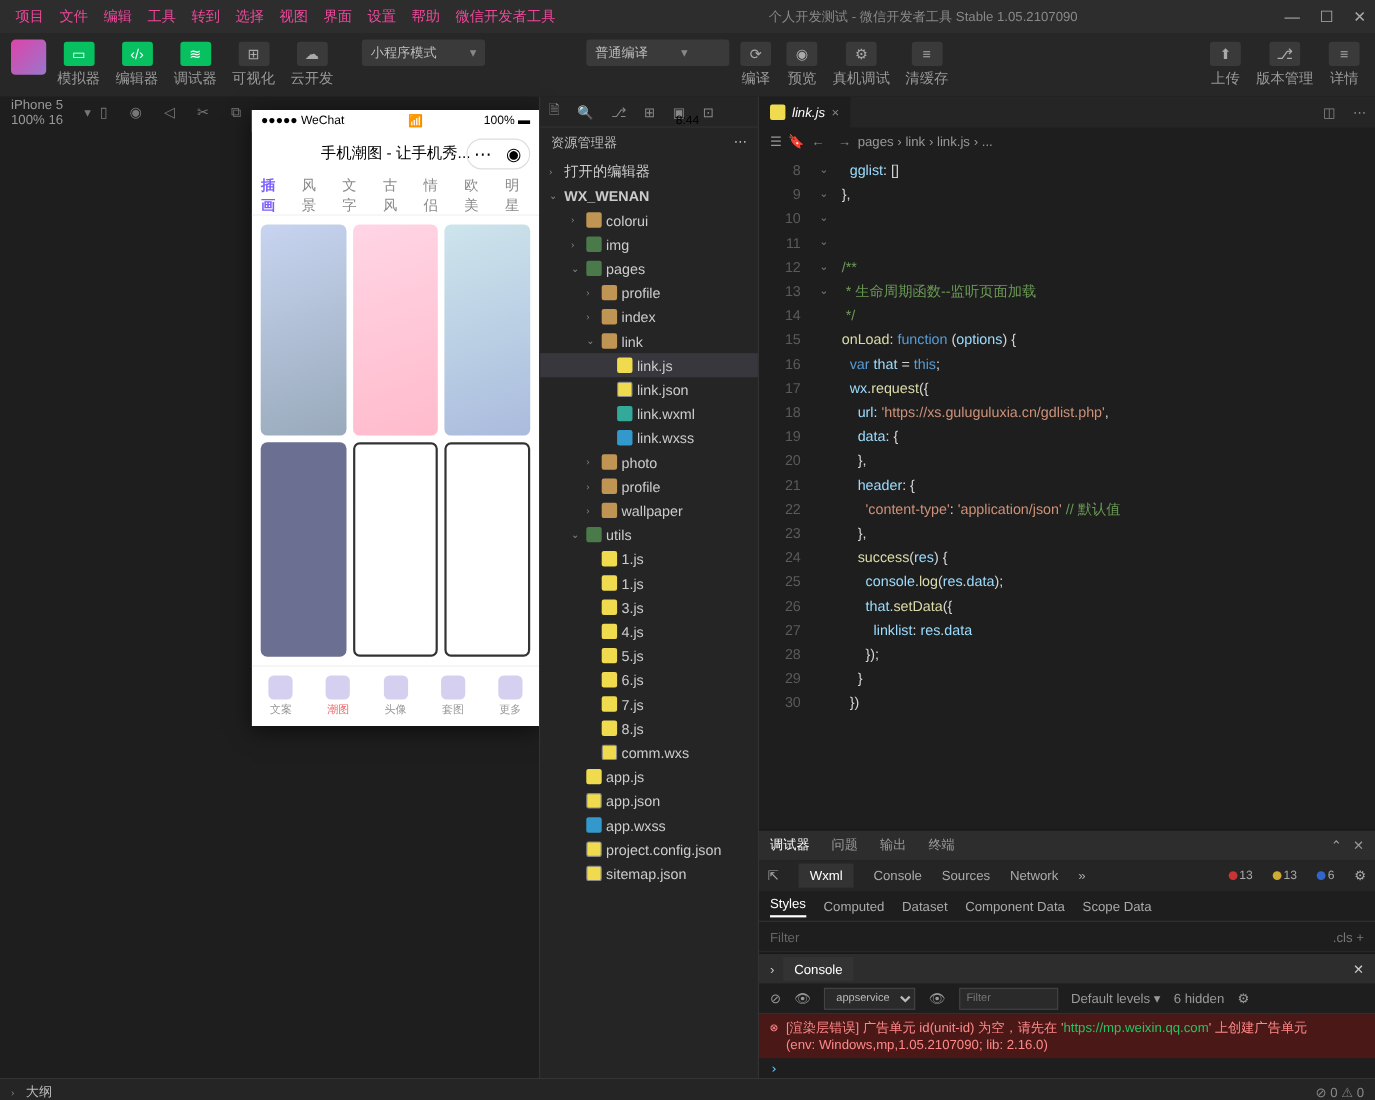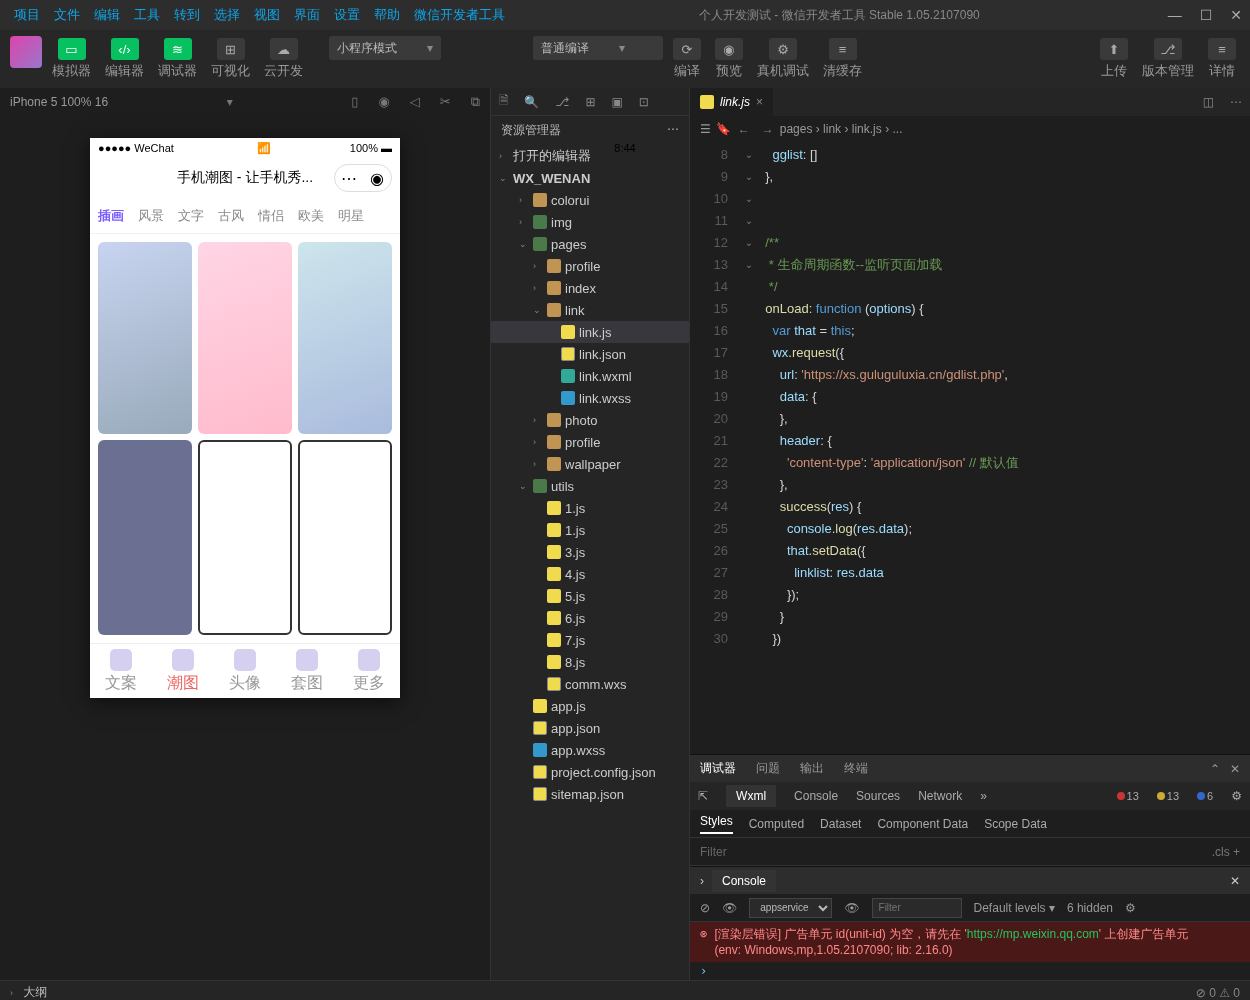"项目" .titlebar .menus span { color: #0ea5e9 -> #ec4899 }
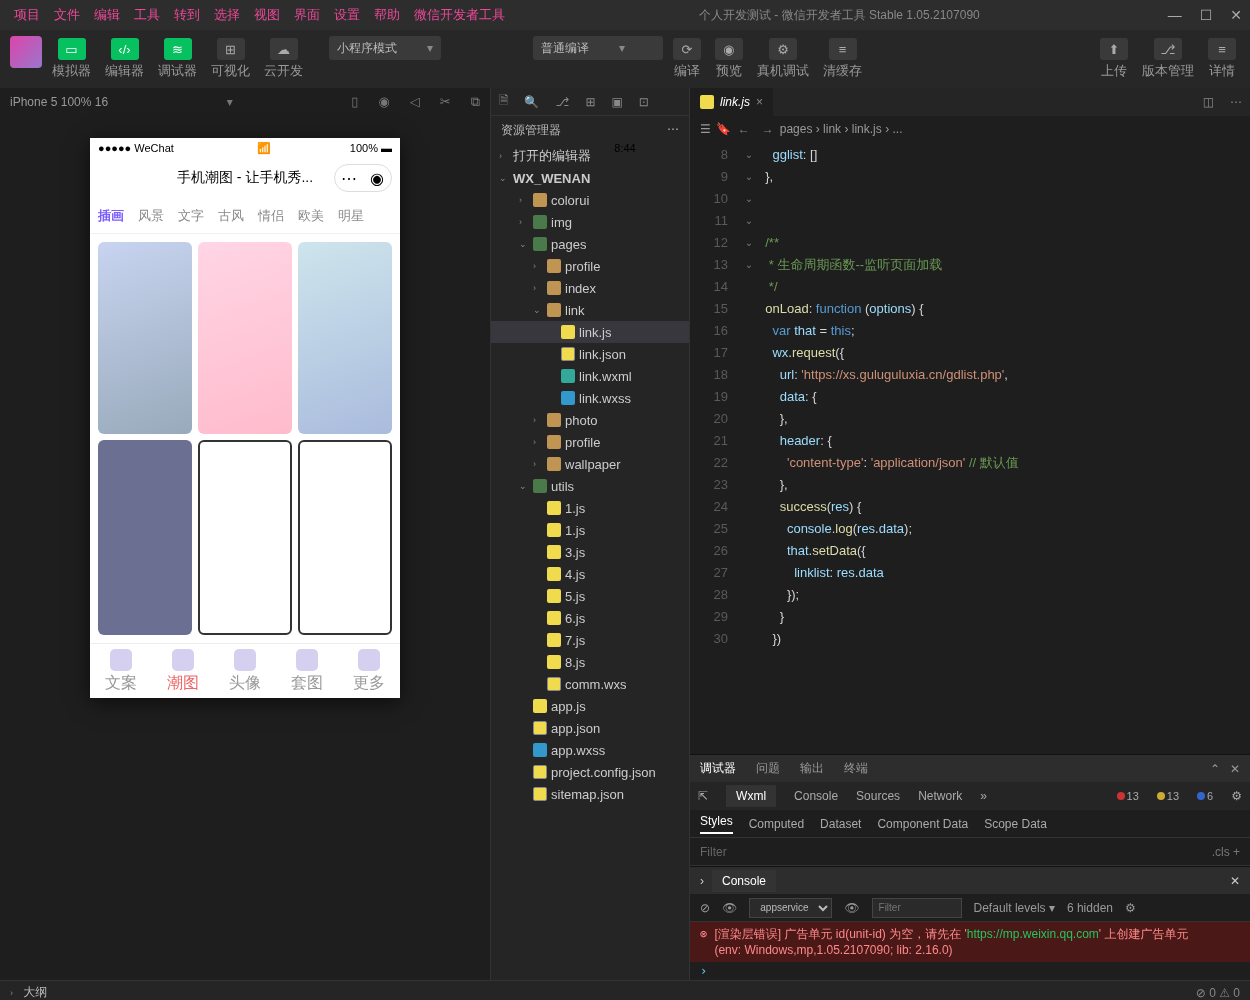"iPhone 5 100% 16" .sim-col { flex-direction: column -> row }
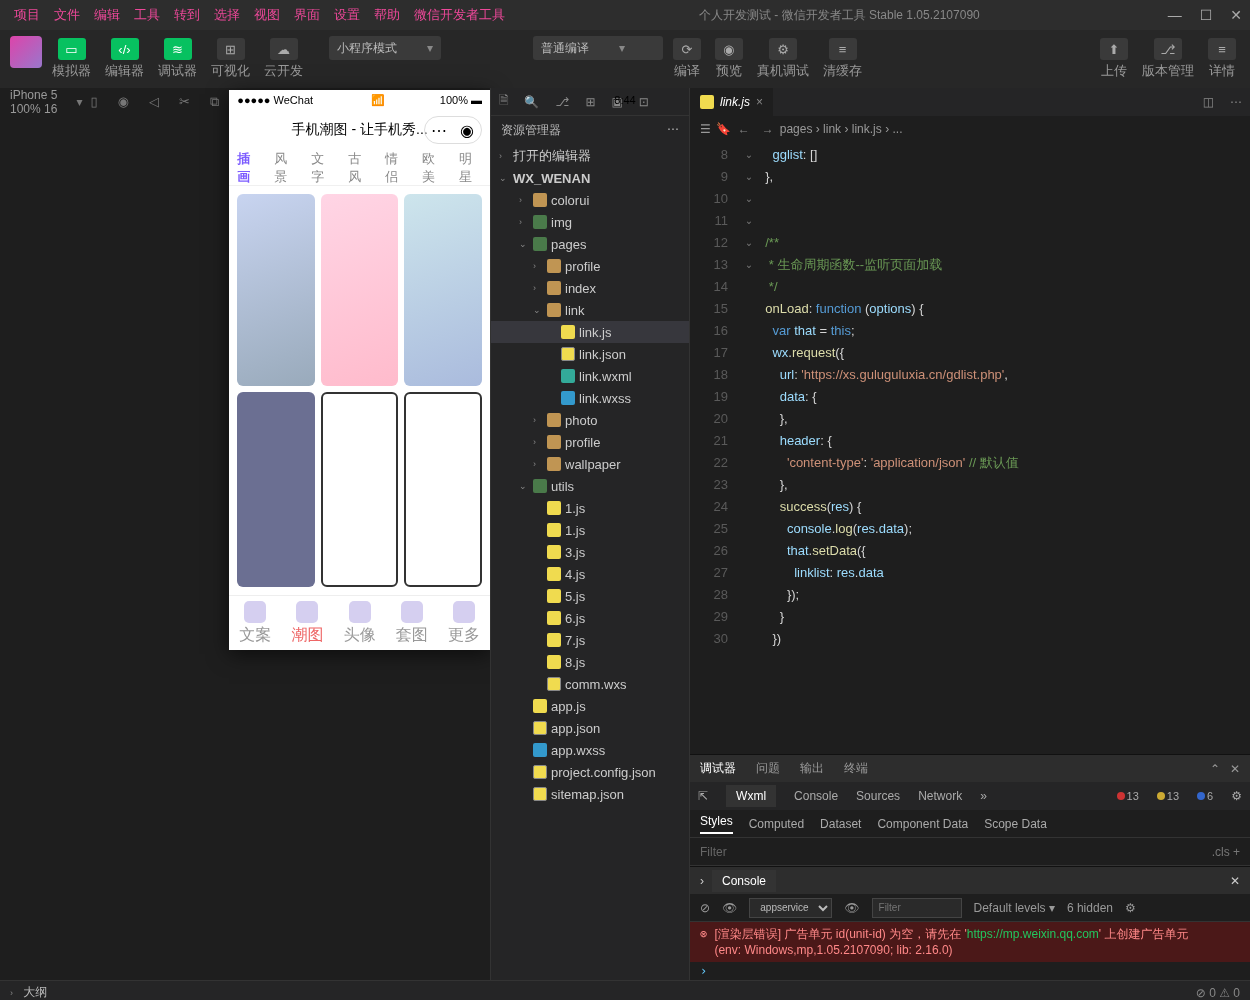"●●●●● WeChat" .phone { margin: 2px auto -> 12px auto }
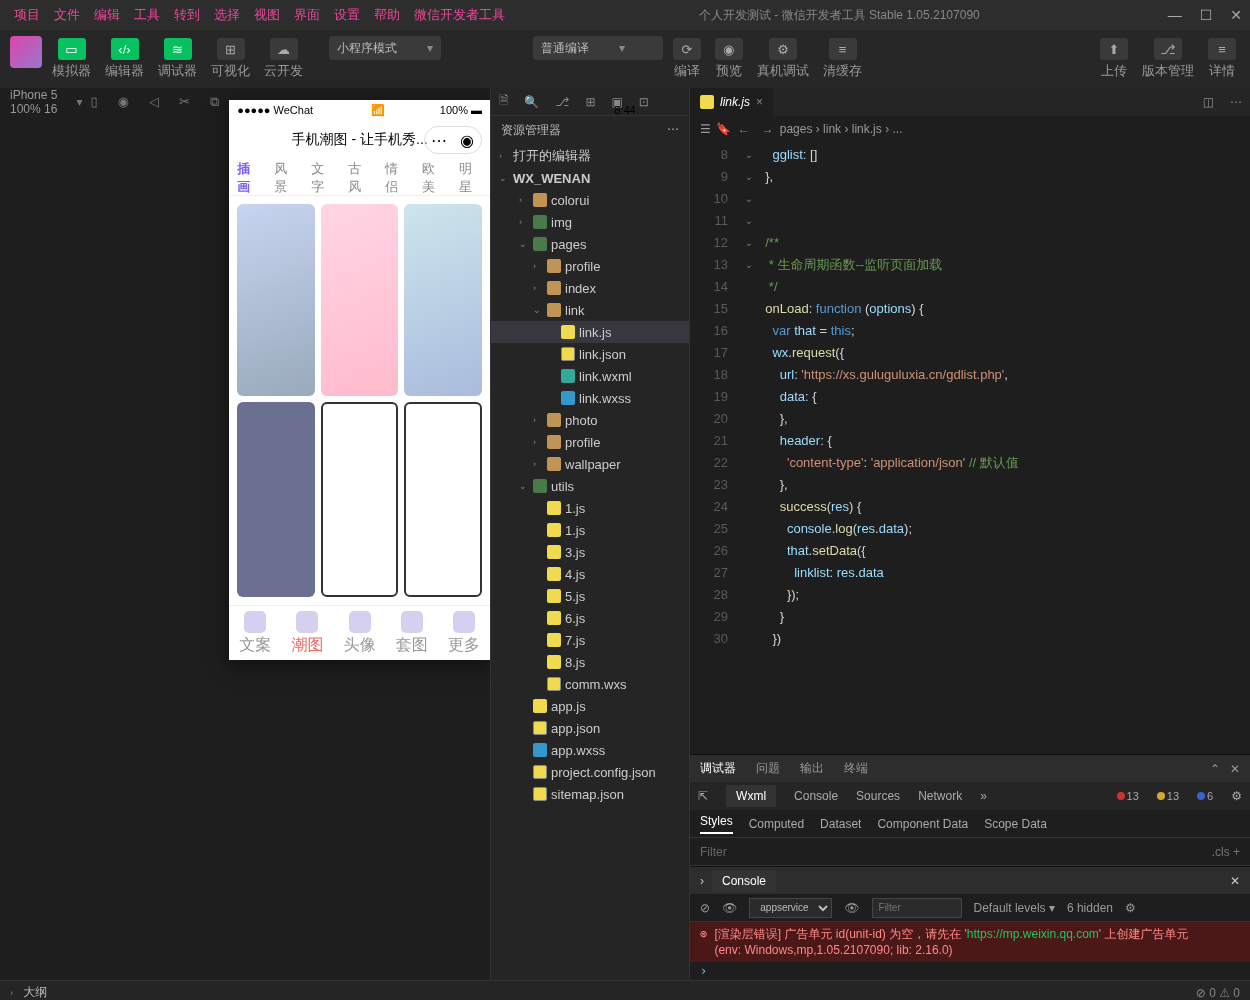"文案" .ph-bot { font-size: 16px -> 10px }
